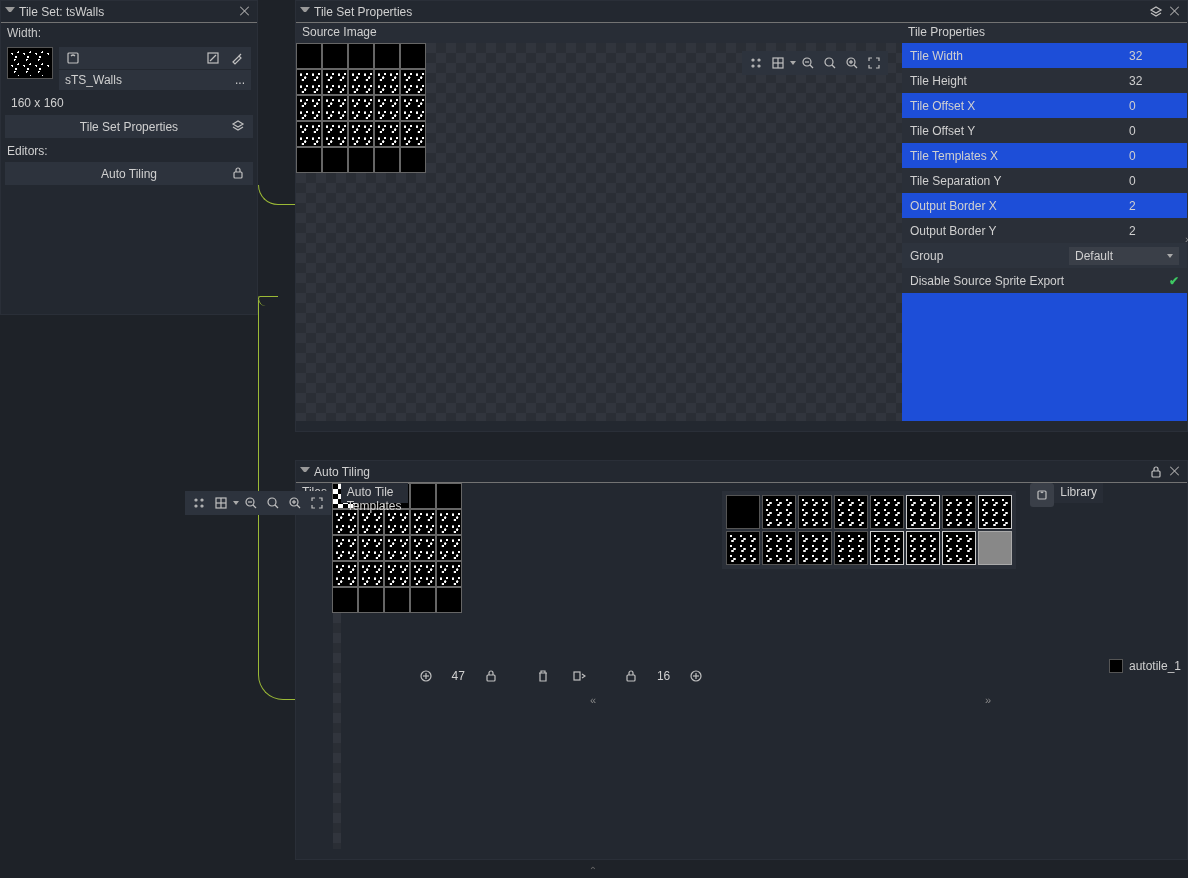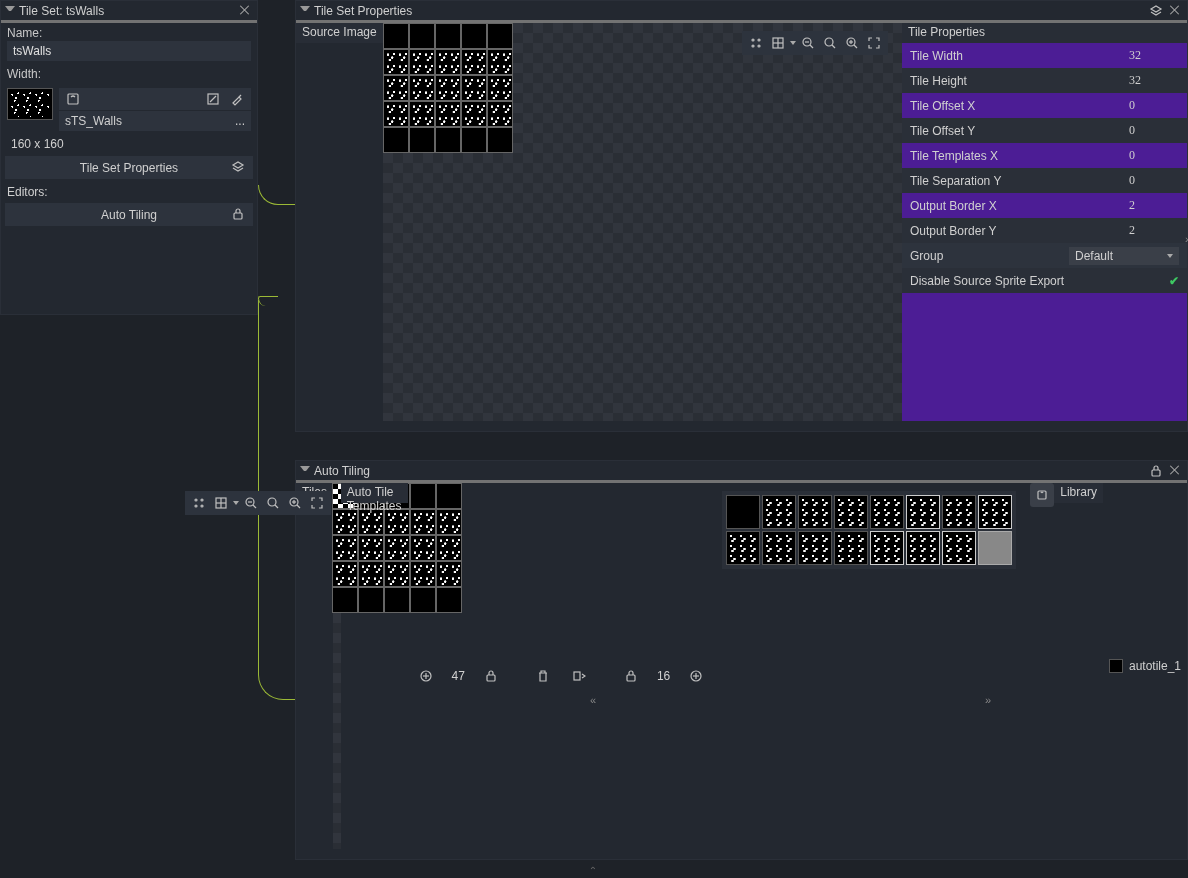"Tile Set: tsWalls" .panel-header { border-bottom: 3px solid #737373 -> 1px solid #737373 }
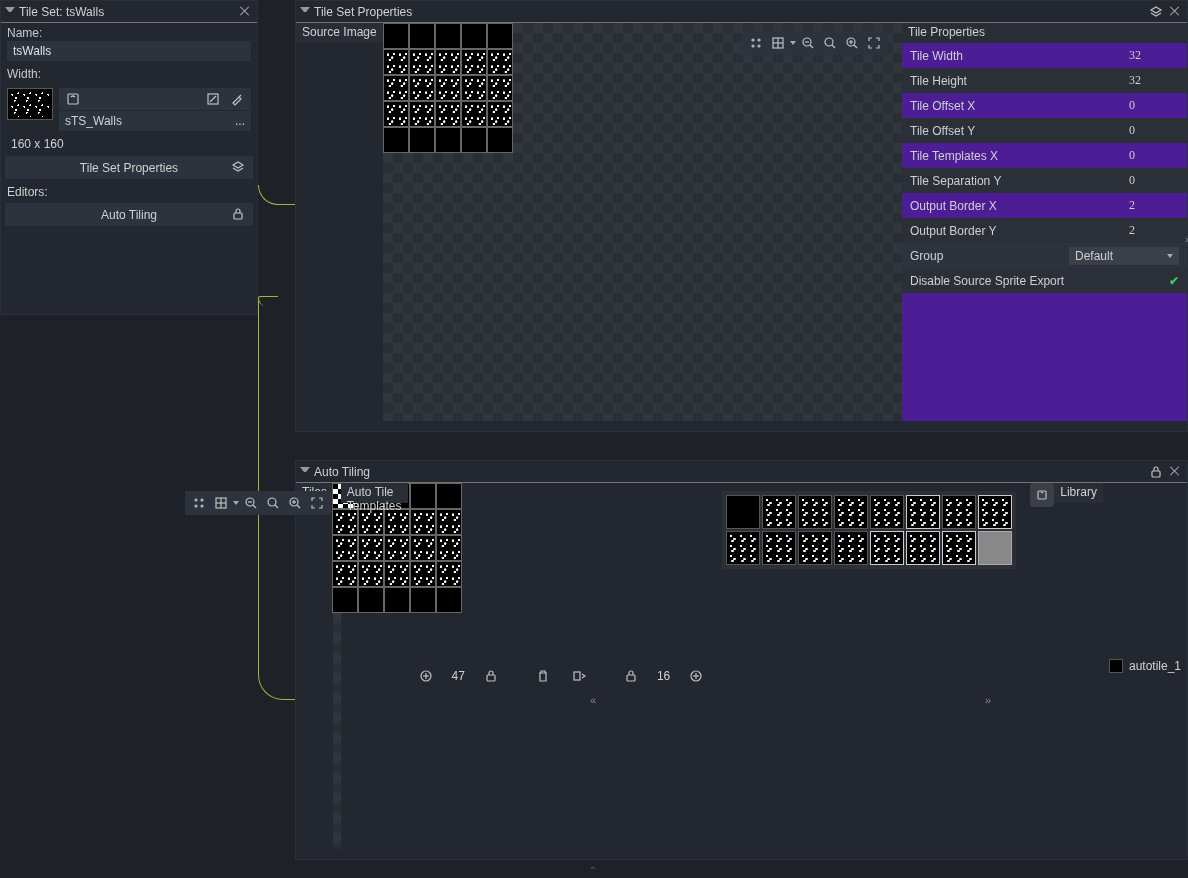"Name:" div.form-row { html: <div> <div>Name:</div> <input> </div> -> none }
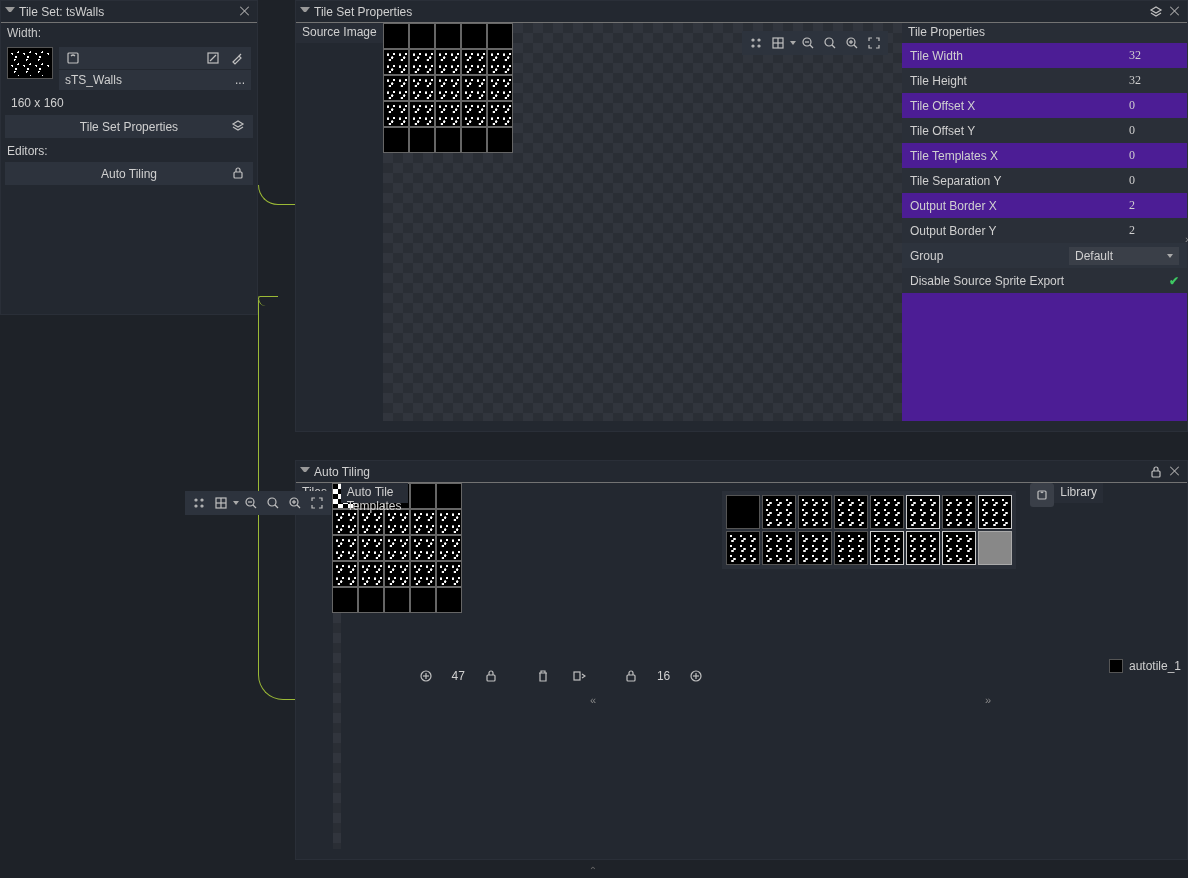"Source Image" .src-col { flex-direction: row -> column }
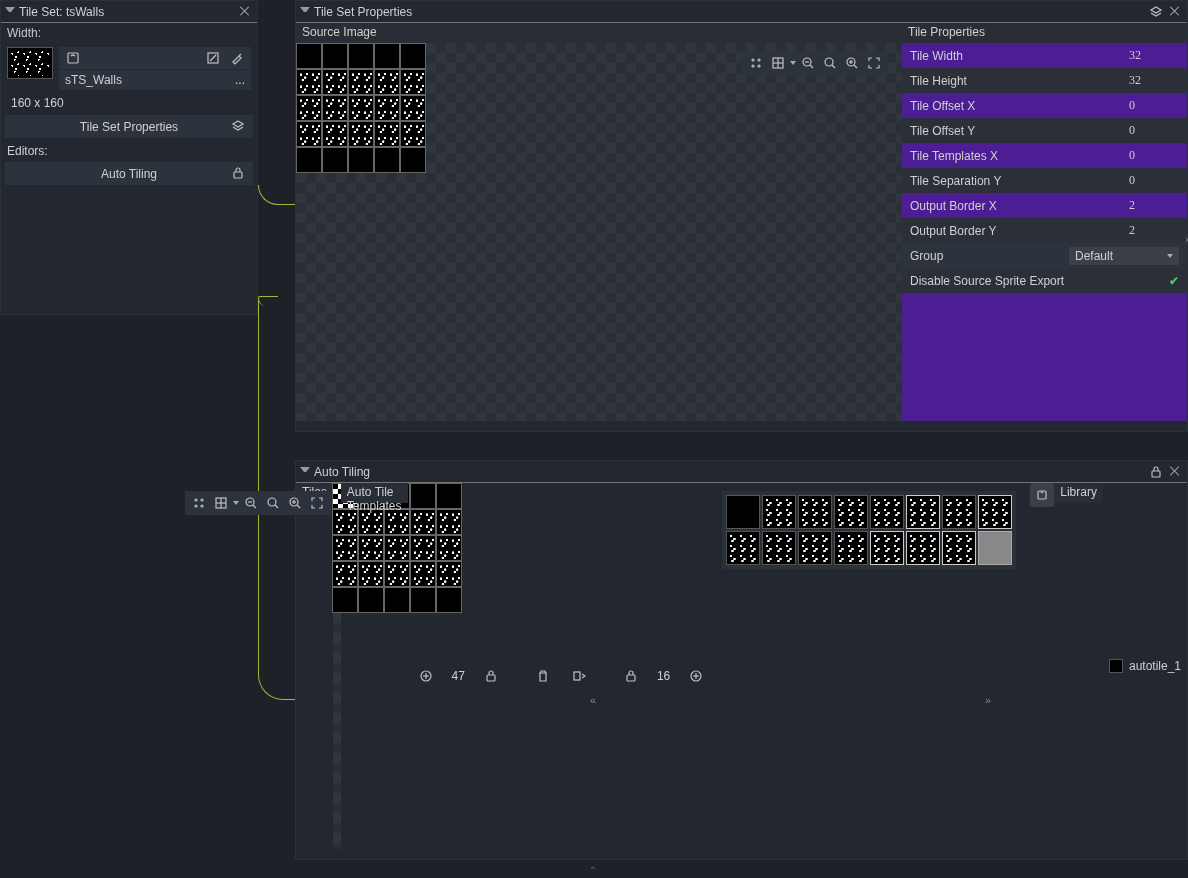"Tile Properties" .tp-col { background: #4c1d95 -> #1d4ed8 }
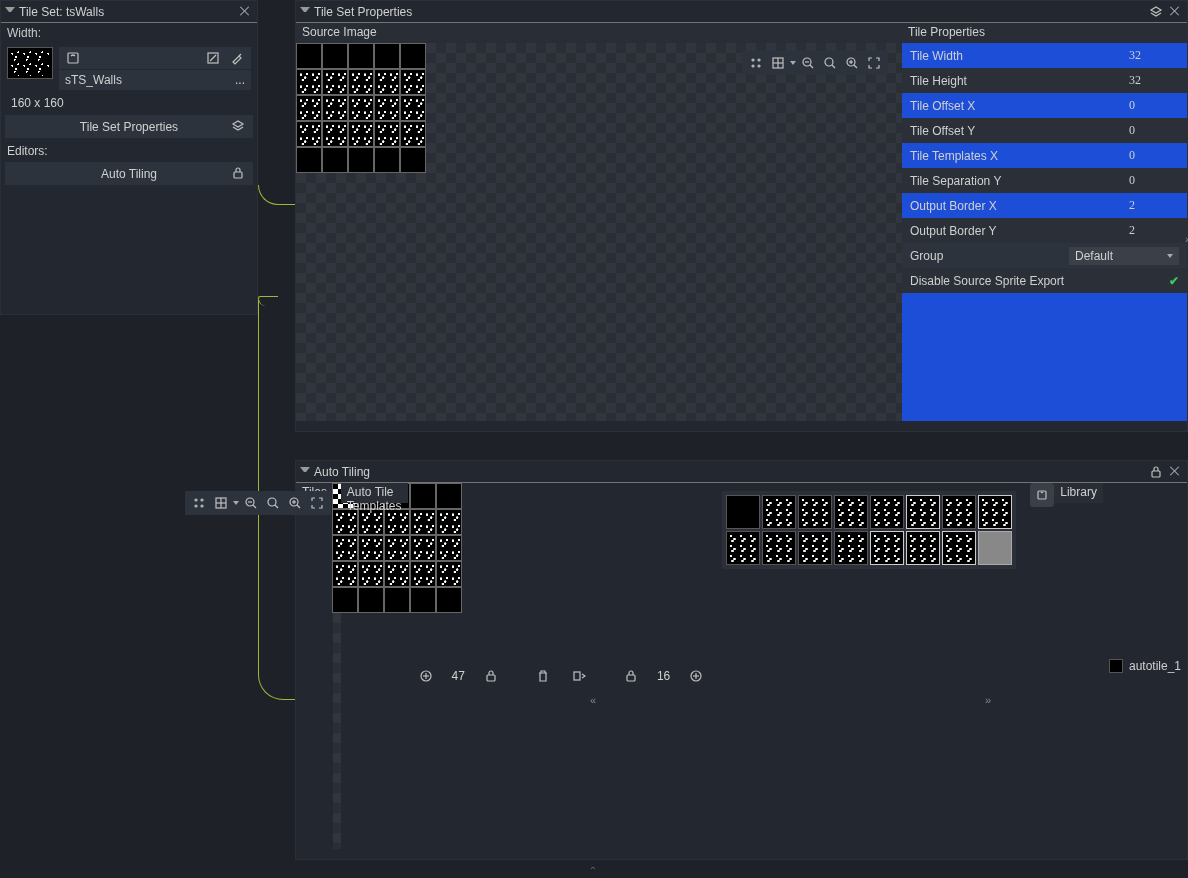"32" .prop-row .pv { font-family: Liberation Serif, serif -> none }
